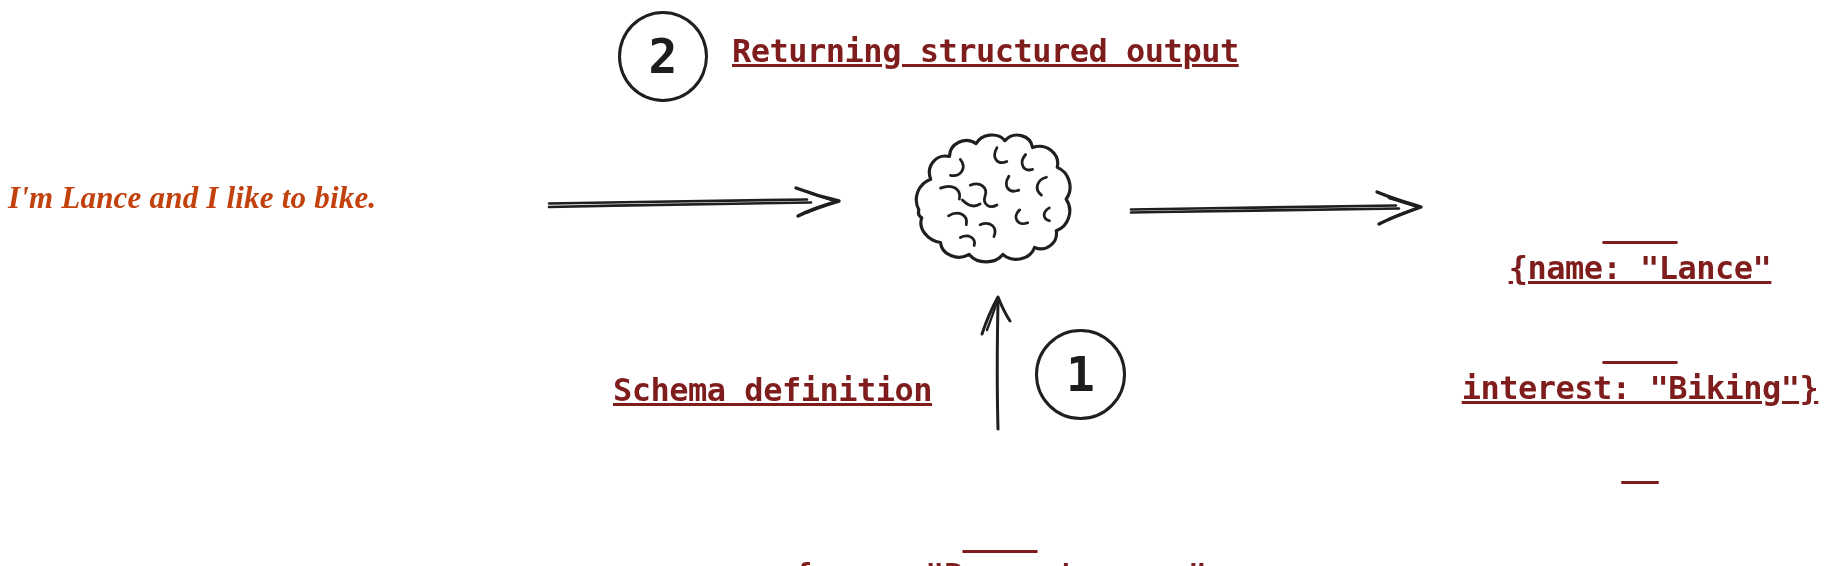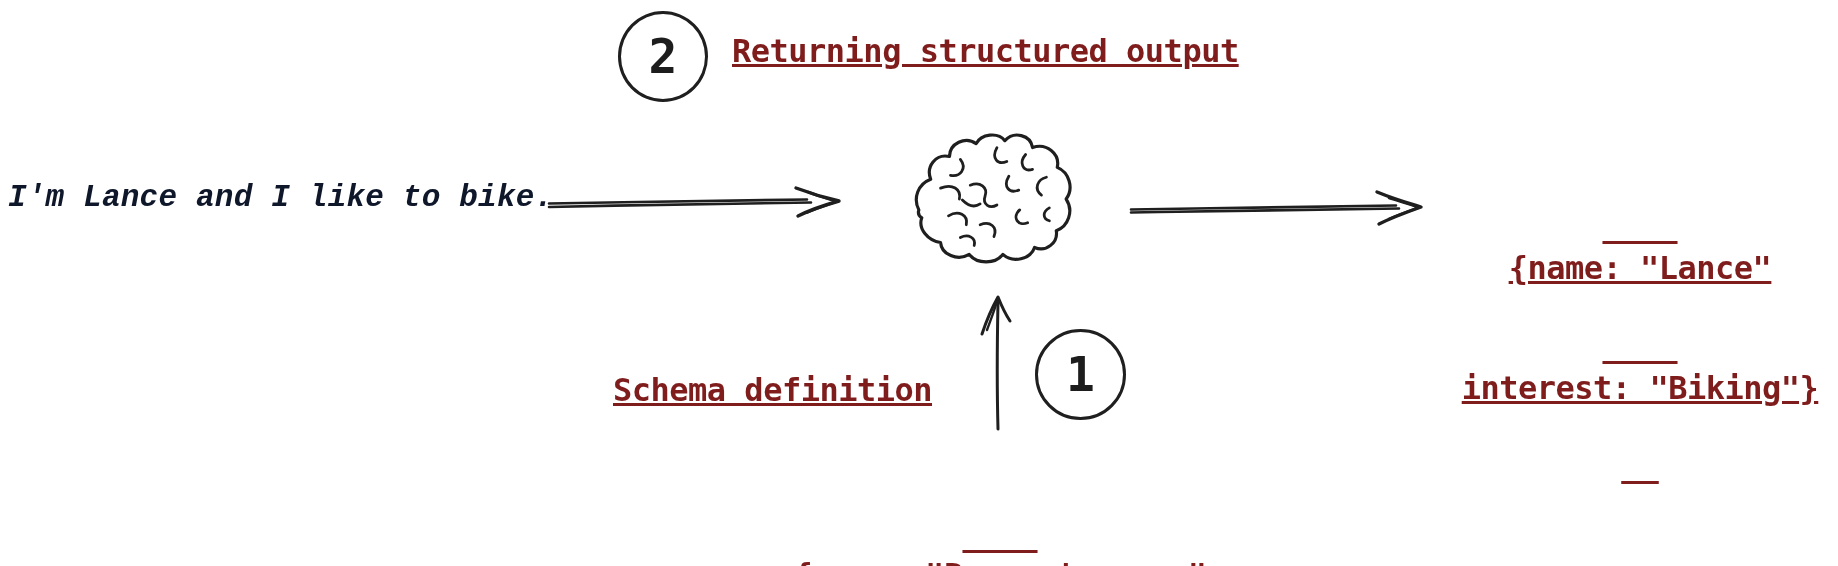"I'm Lance and I like" .handwriting { color: #0f172a -> #c2410c; font-family: Liberation Mono, monospace -> Liberation Serif, serif }
